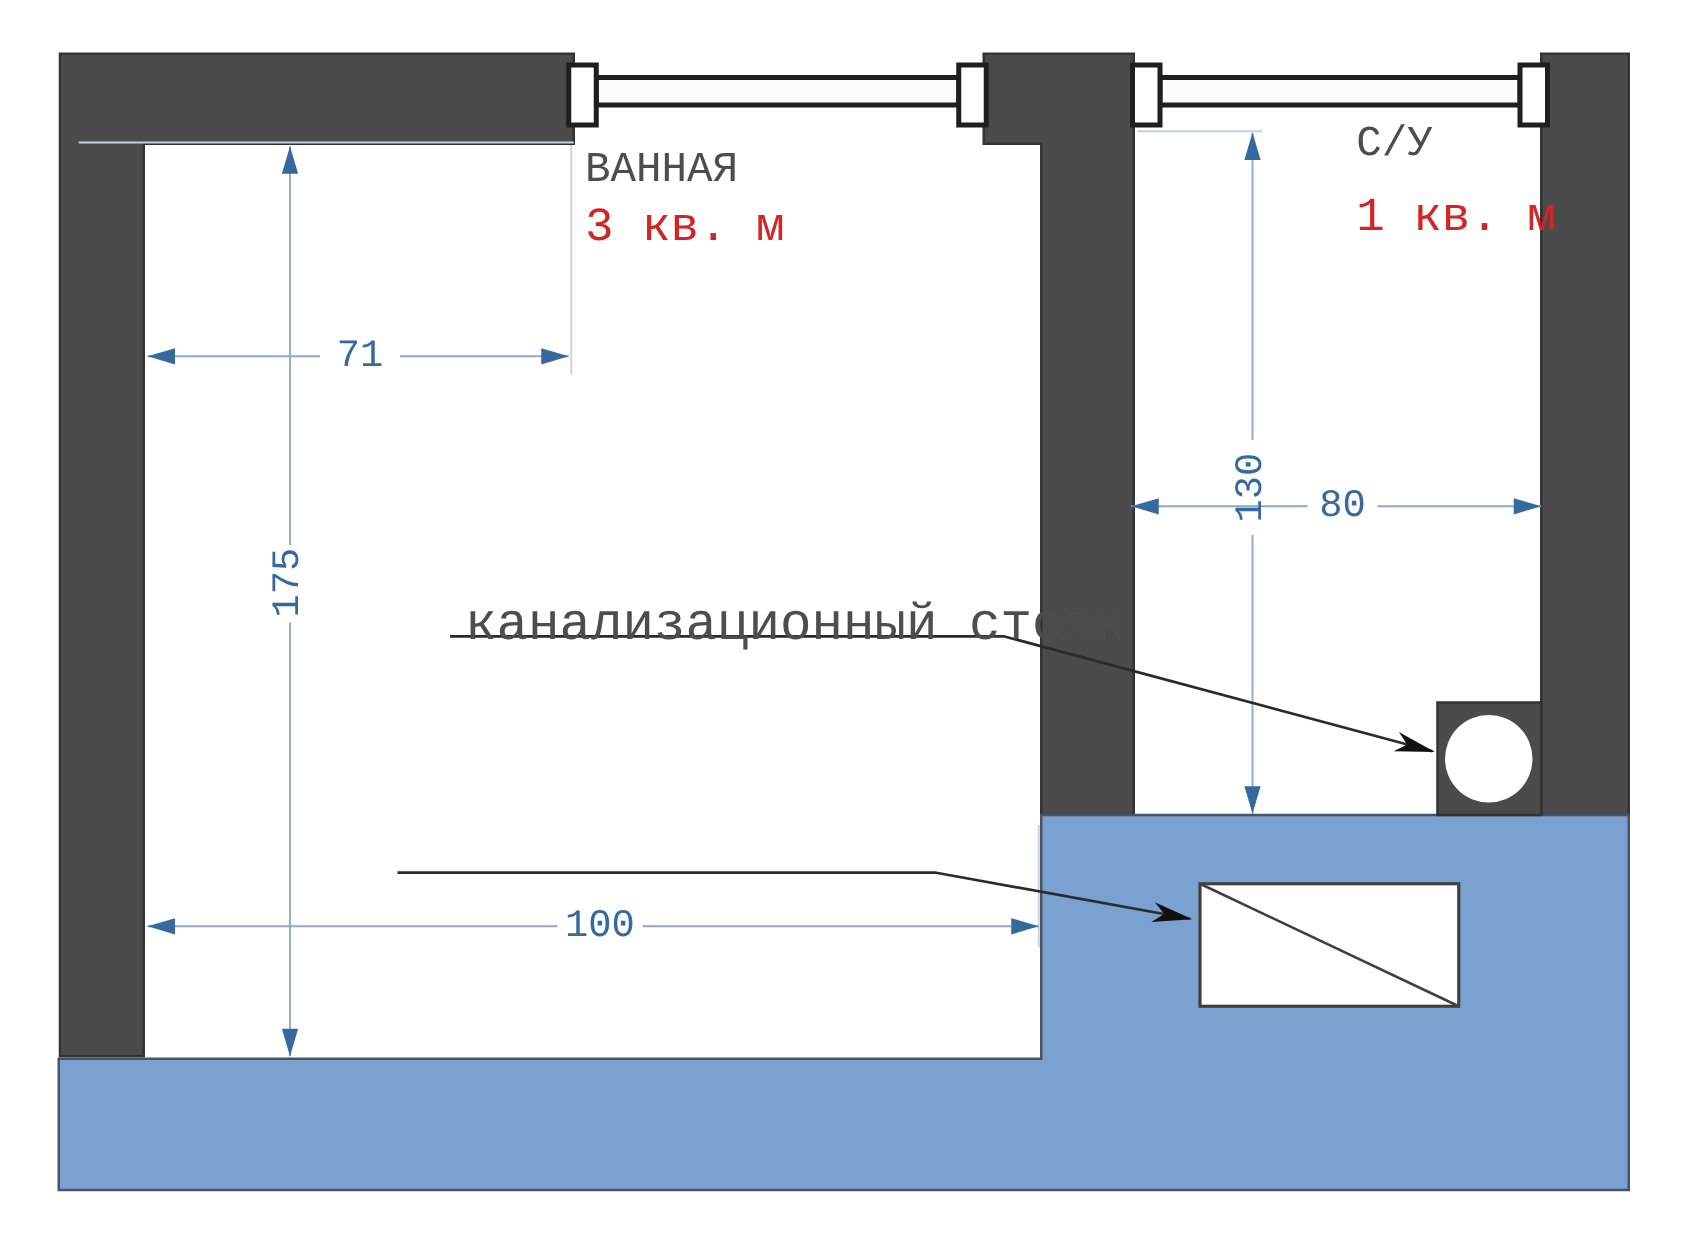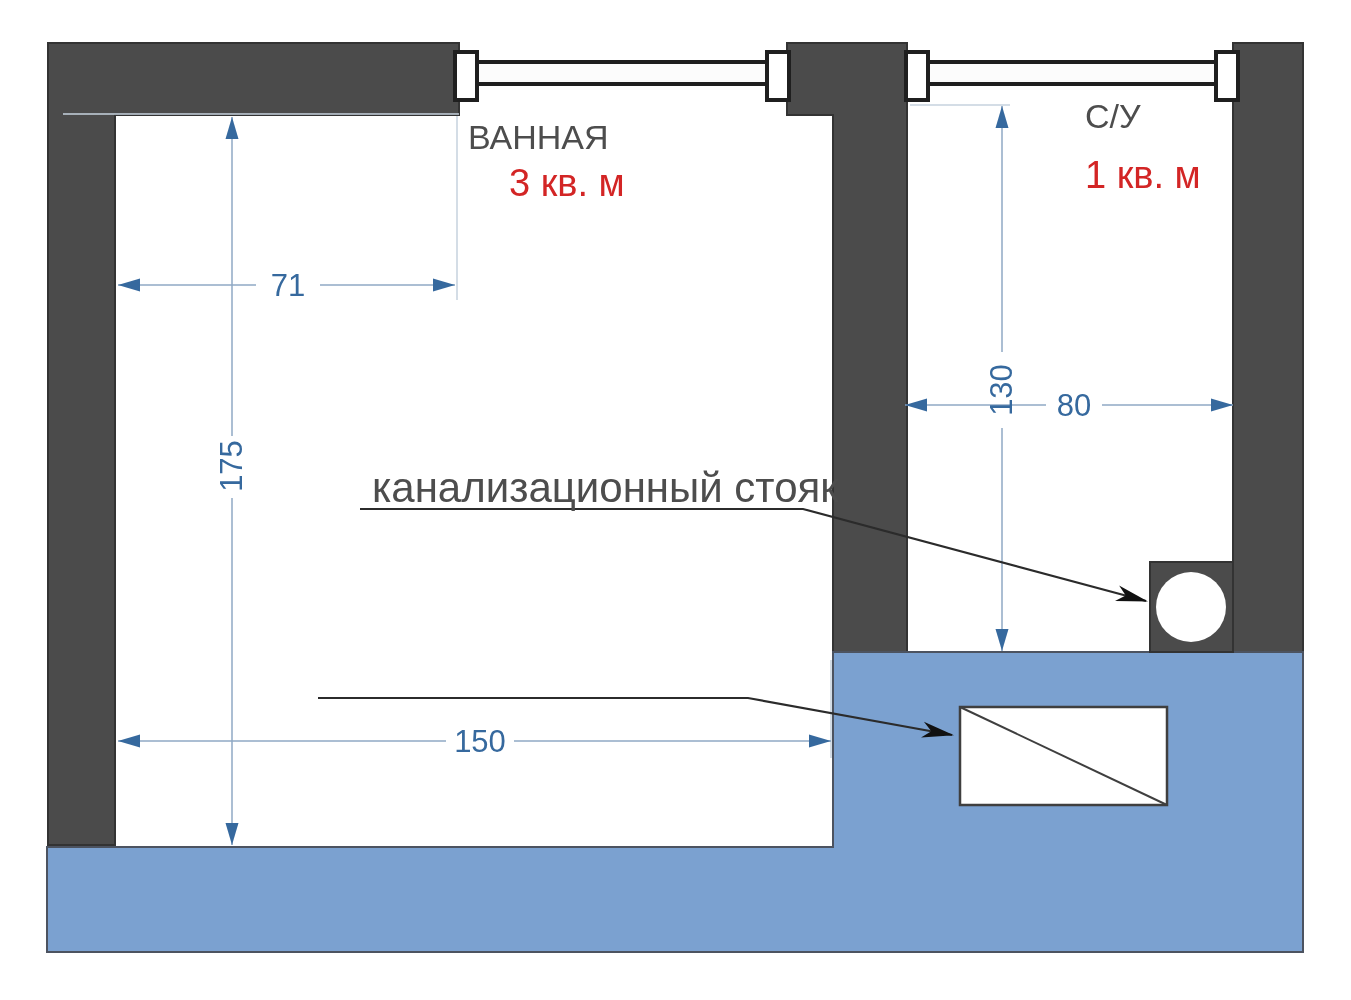"ВАННАЯ" #plan { font-family: Liberation Sans, sans-serif -> Liberation Mono, monospace }
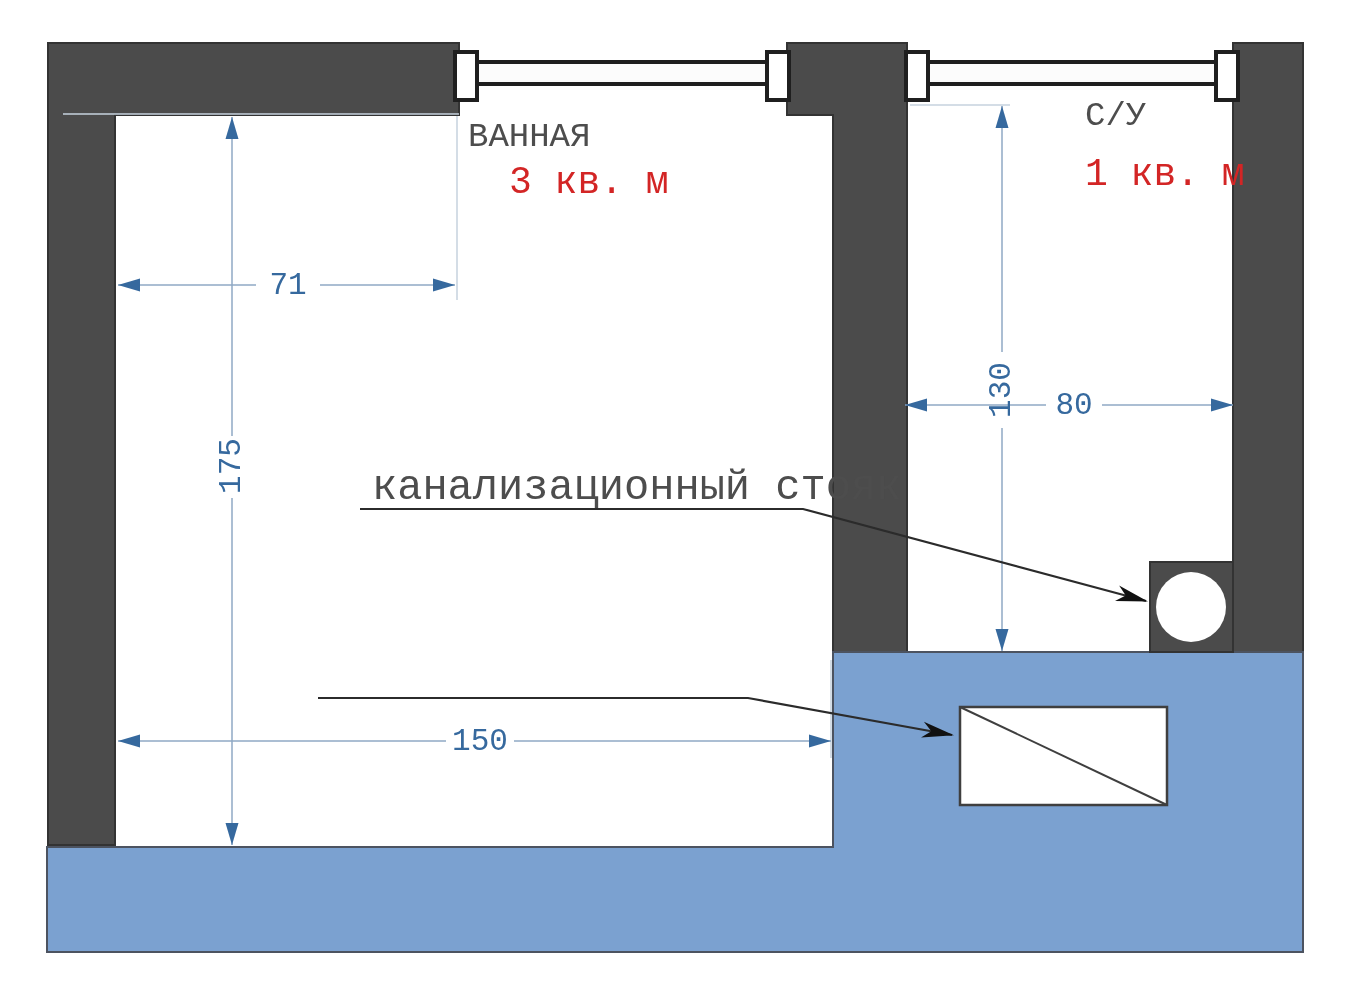"3 кв. м" div.txt { margin-left: 41px -> none }
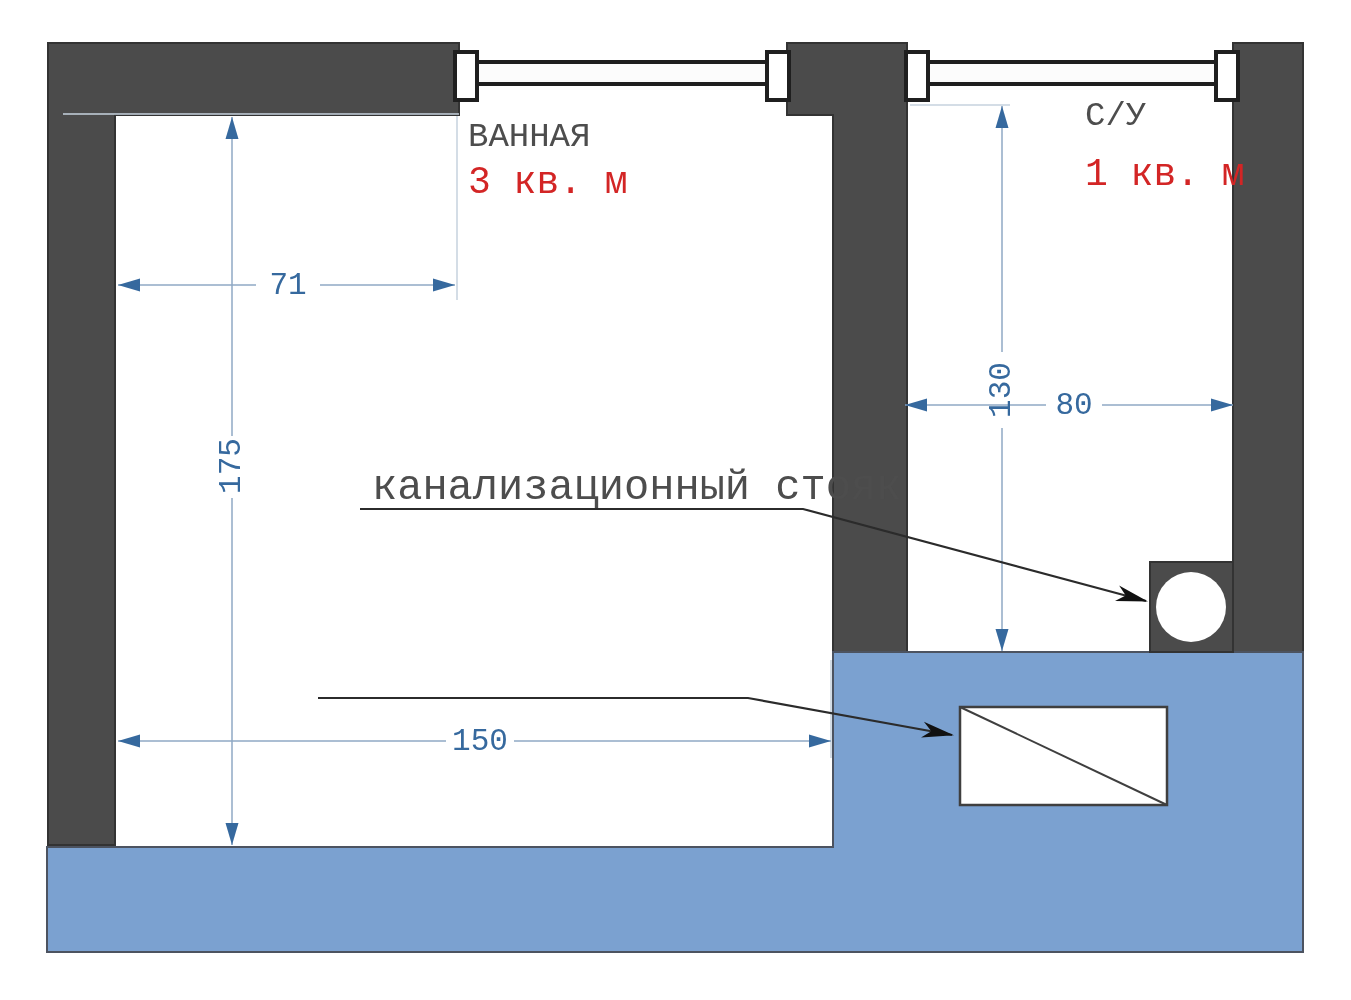"канализационный стояк" .leader-label { margin-top: none -> 12px }
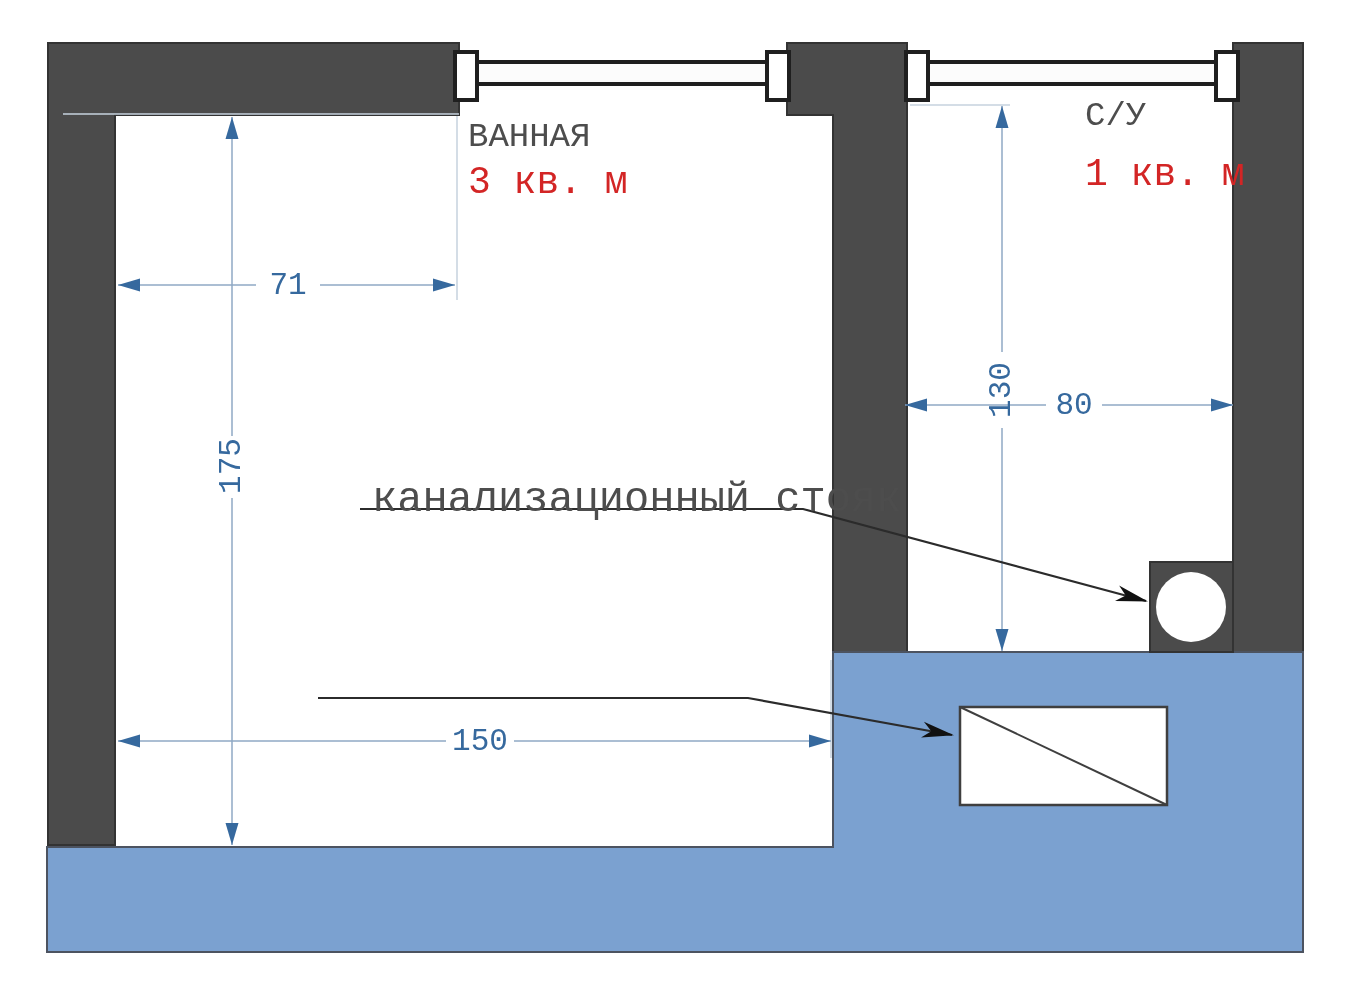"150" div.txt { text: 150 -> 100 }
